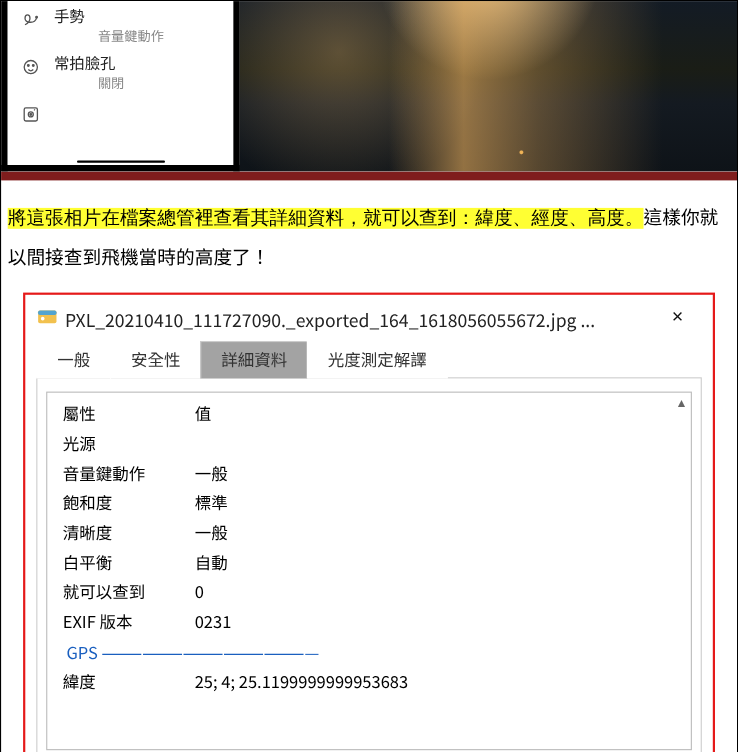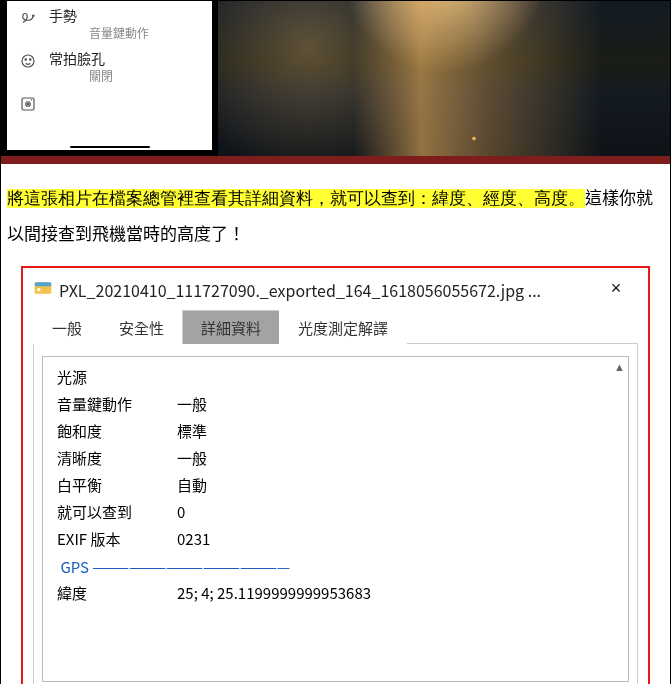"屬性" tr { html: none -> <tr> <td>屬性</td> <td>值</td> </tr> }
